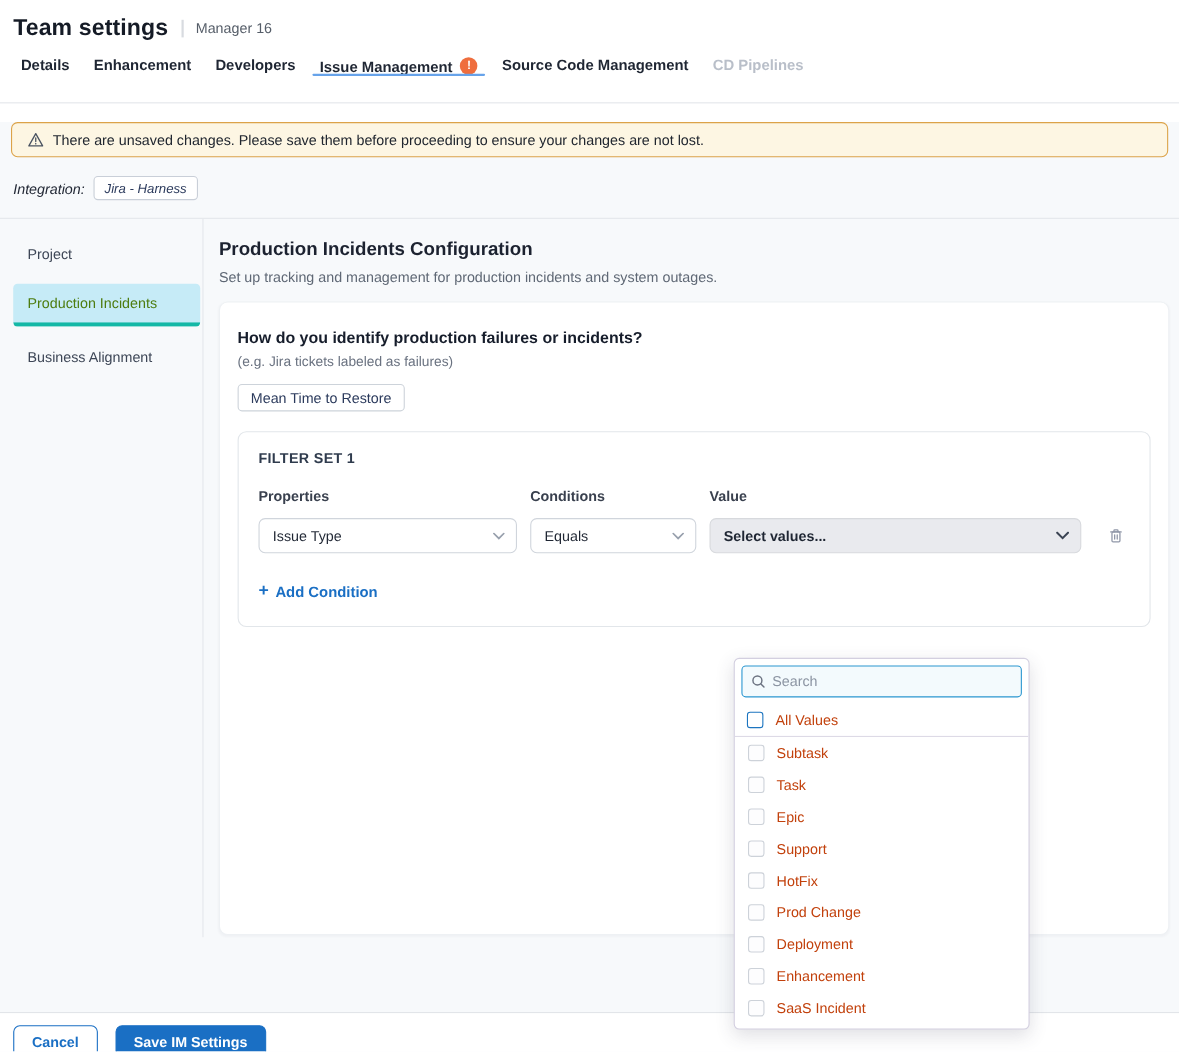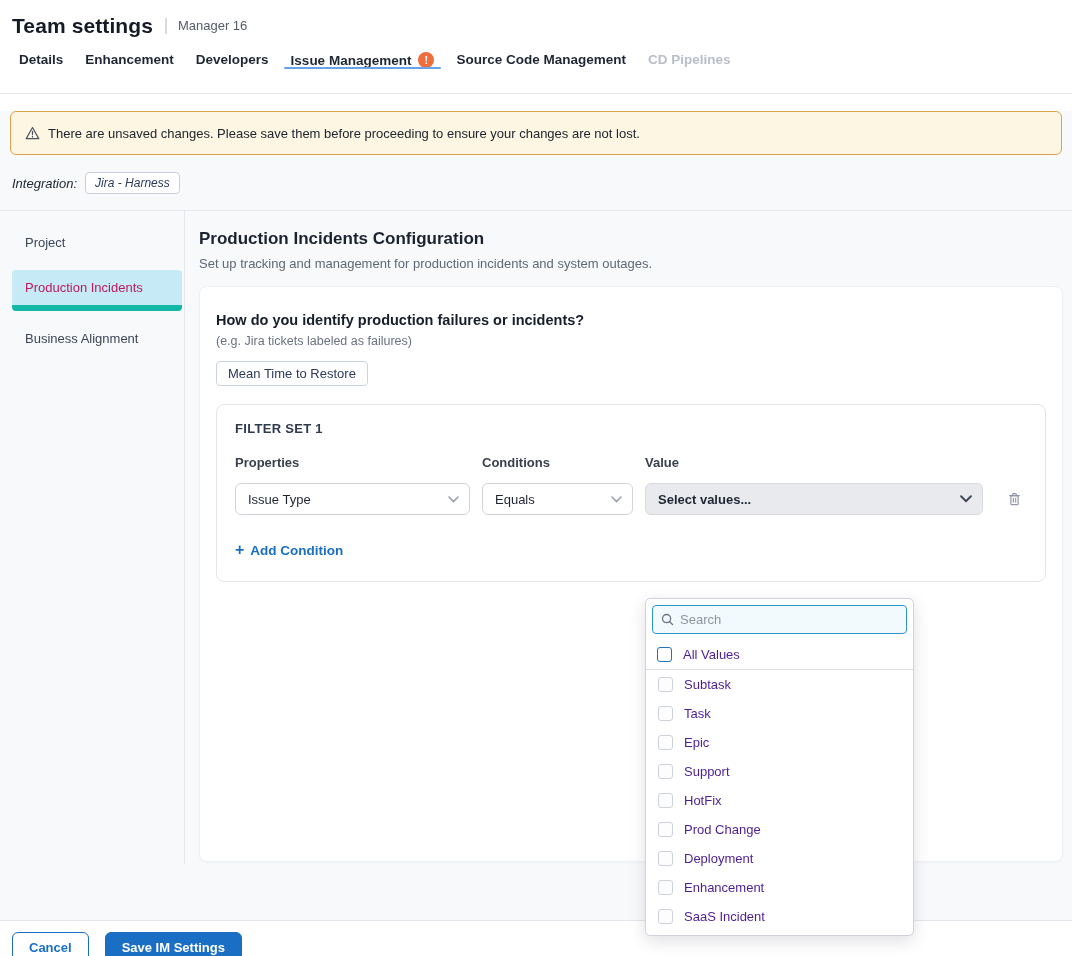"There are unsaved changes. Please" .banner { height: 44px -> 32px }
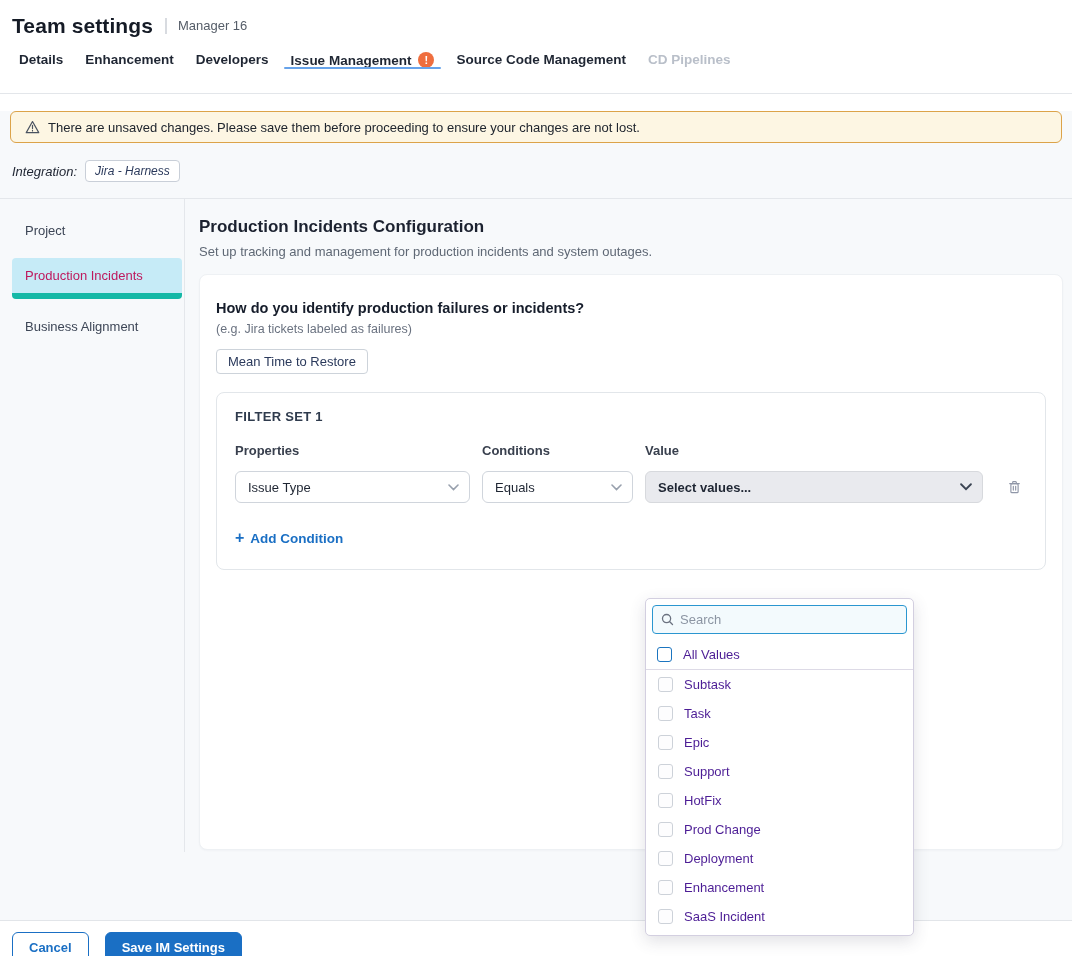"Production Incidents" .side-item.selected { border-bottom: 6px solid #14b8a6 -> 4px solid #14b8a6; color: #be185d -> #4d7c0f }
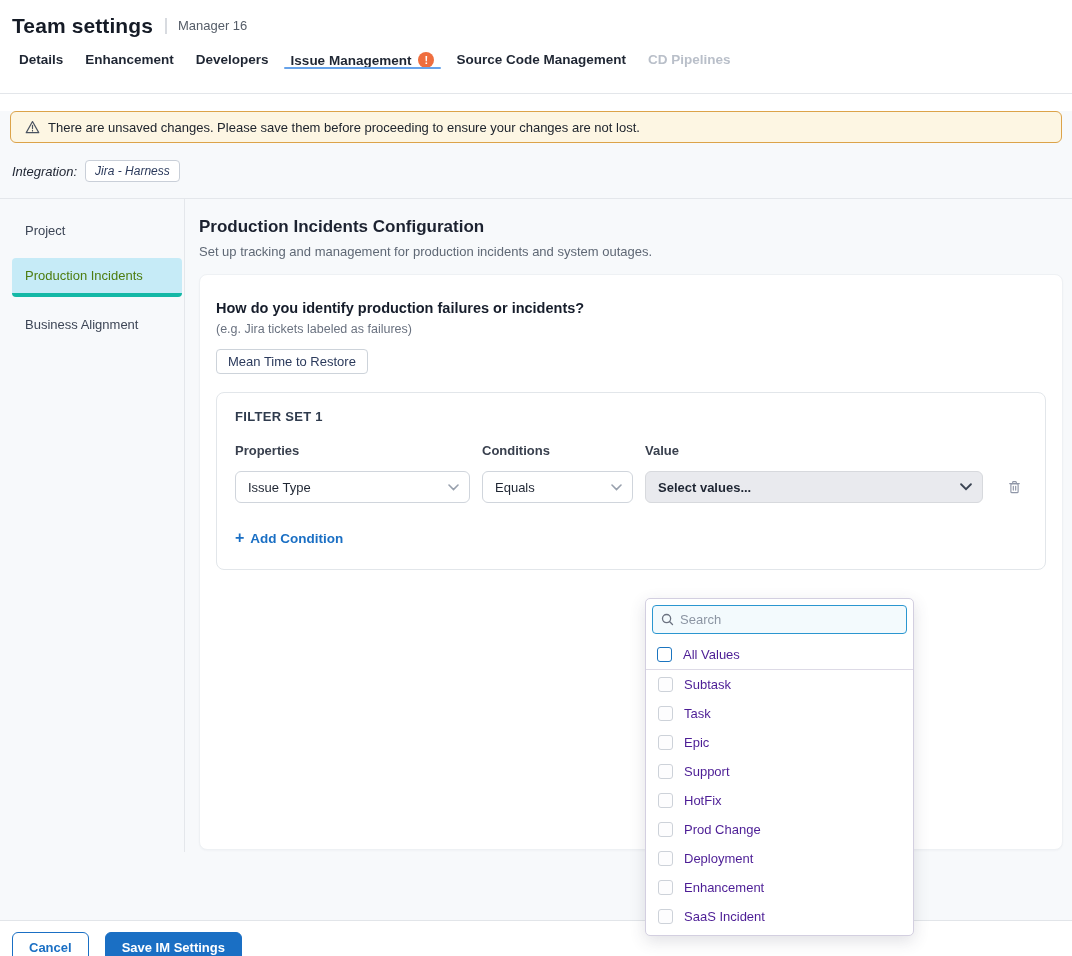"Search" .dropdown { left: 645px -> 667px }
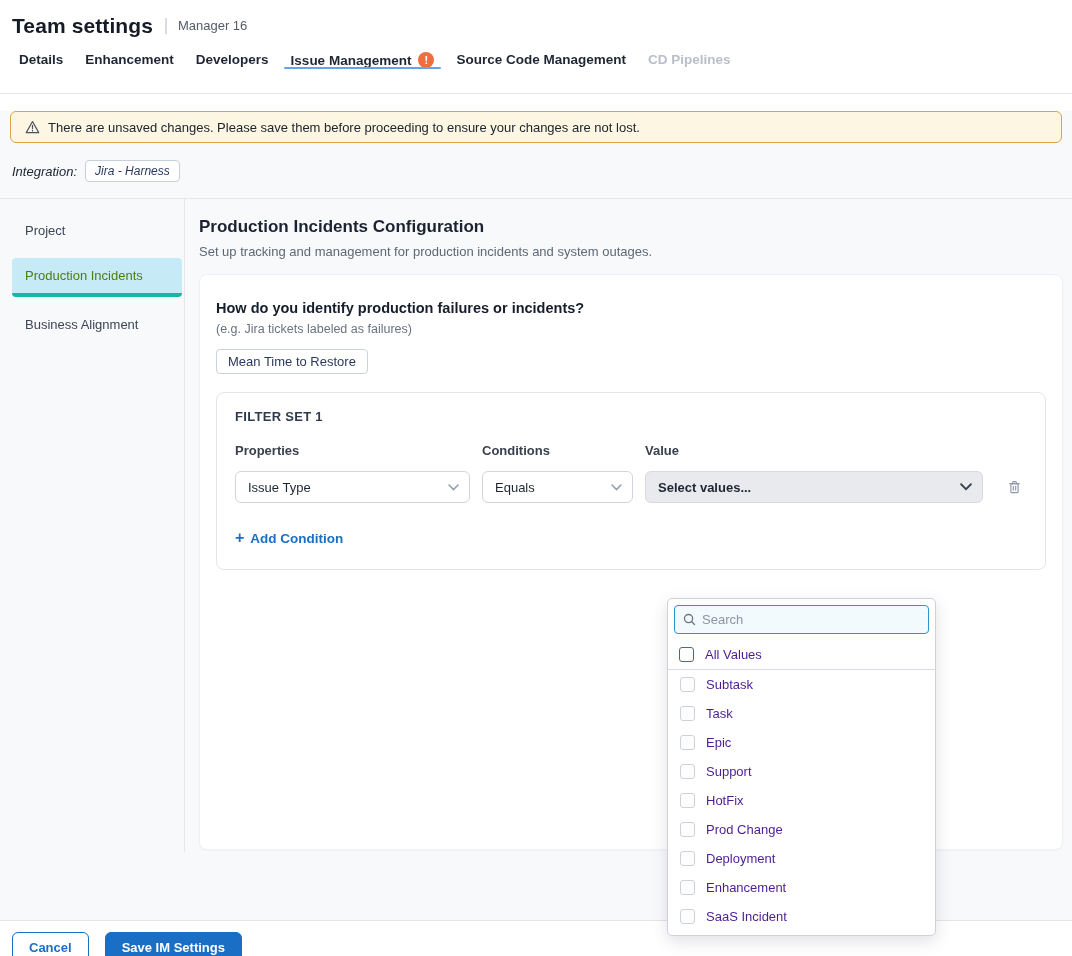"All Values" .opt-label, .all-values-label { color: #4c1d95 -> #c2410c }
